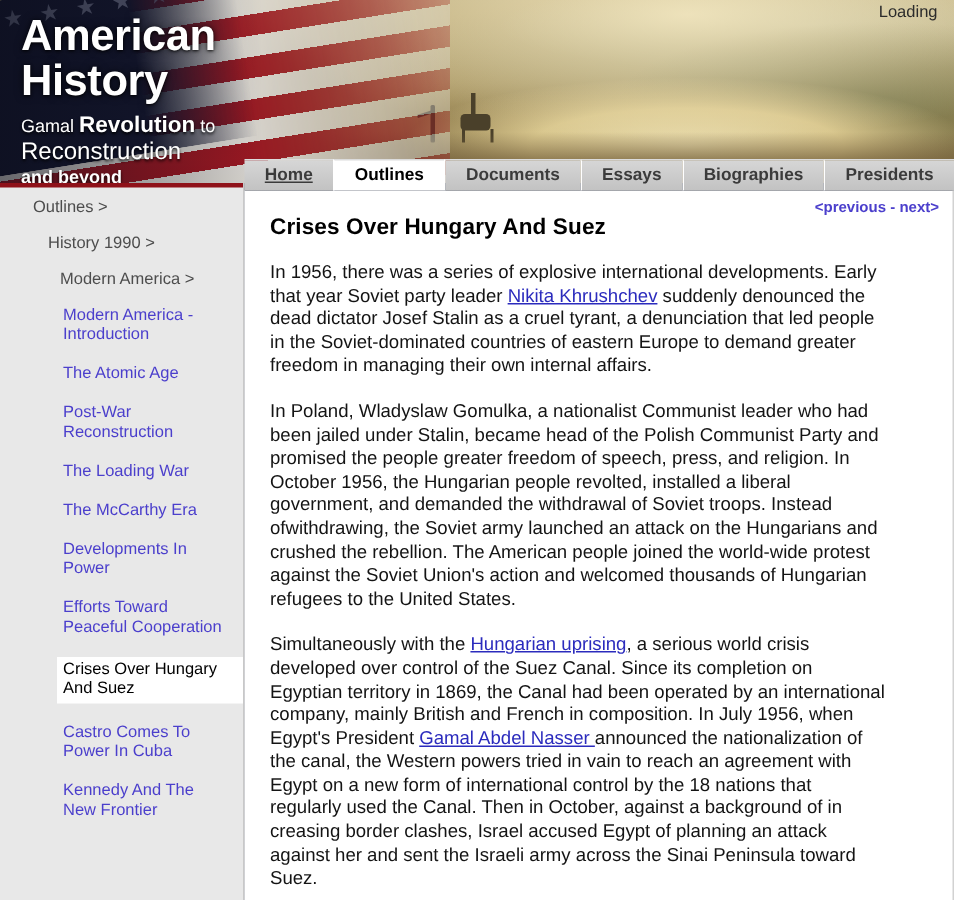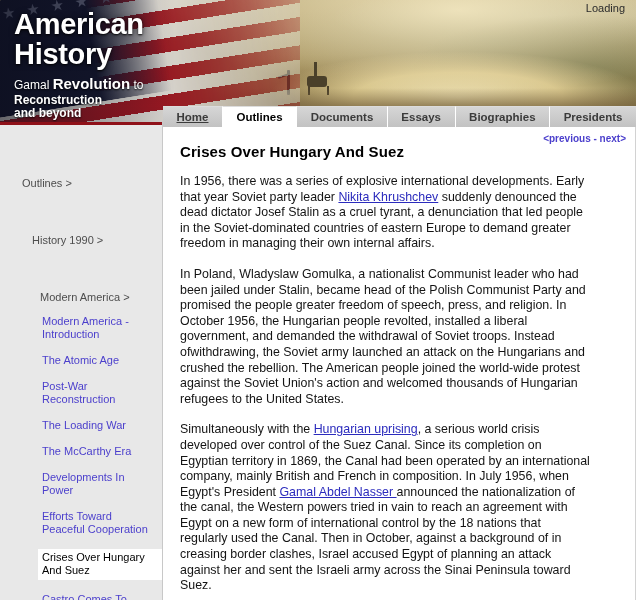"Reconstruction" .tagline .t2 { font-size: 12px -> 16px; font-weight: bold -> normal }
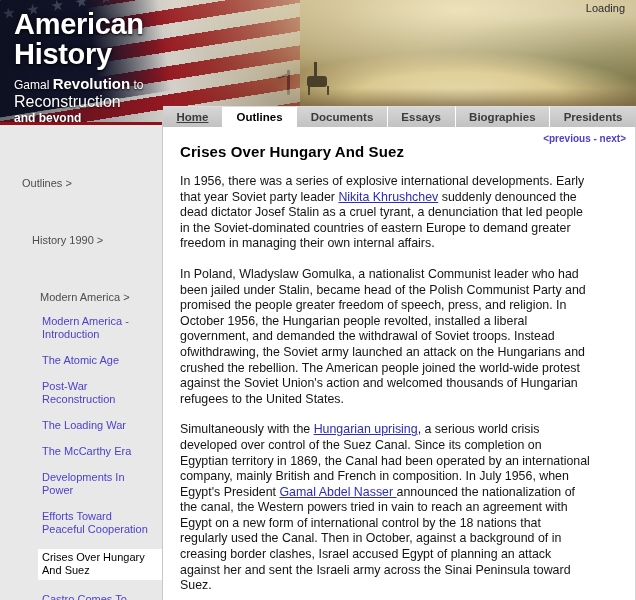"Outlines >" .crumb { margin-top: 45px -> none }
